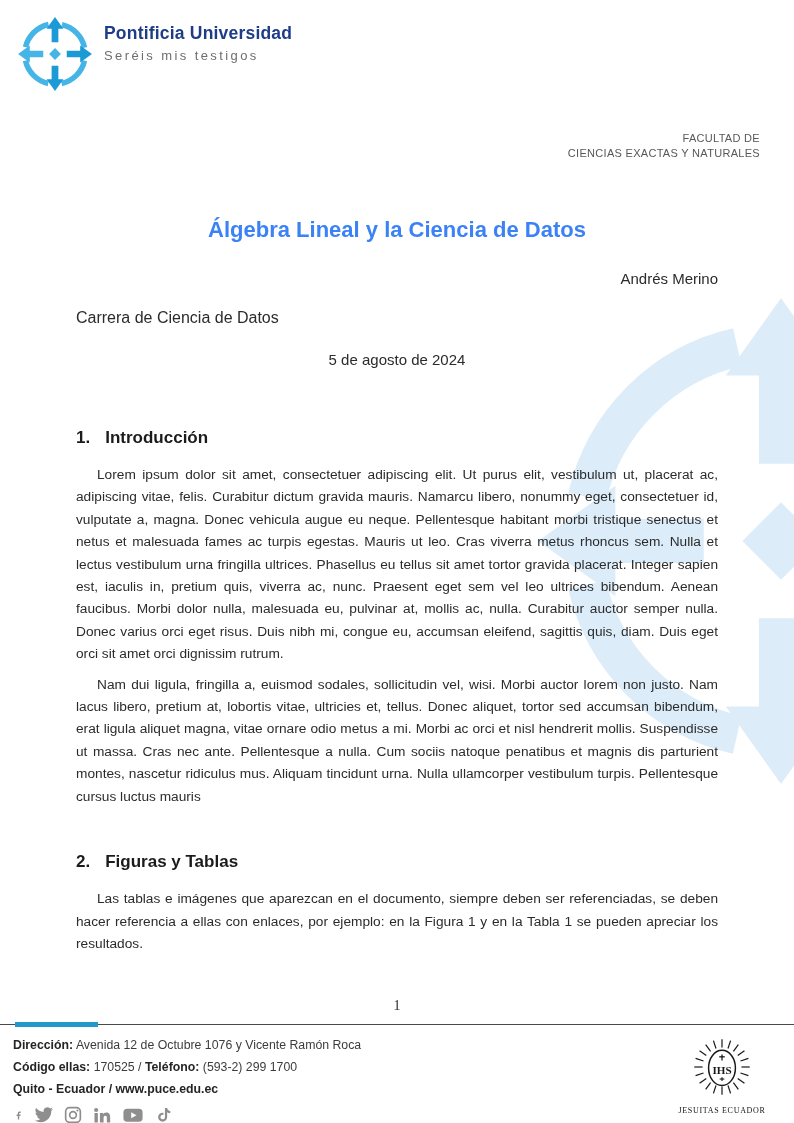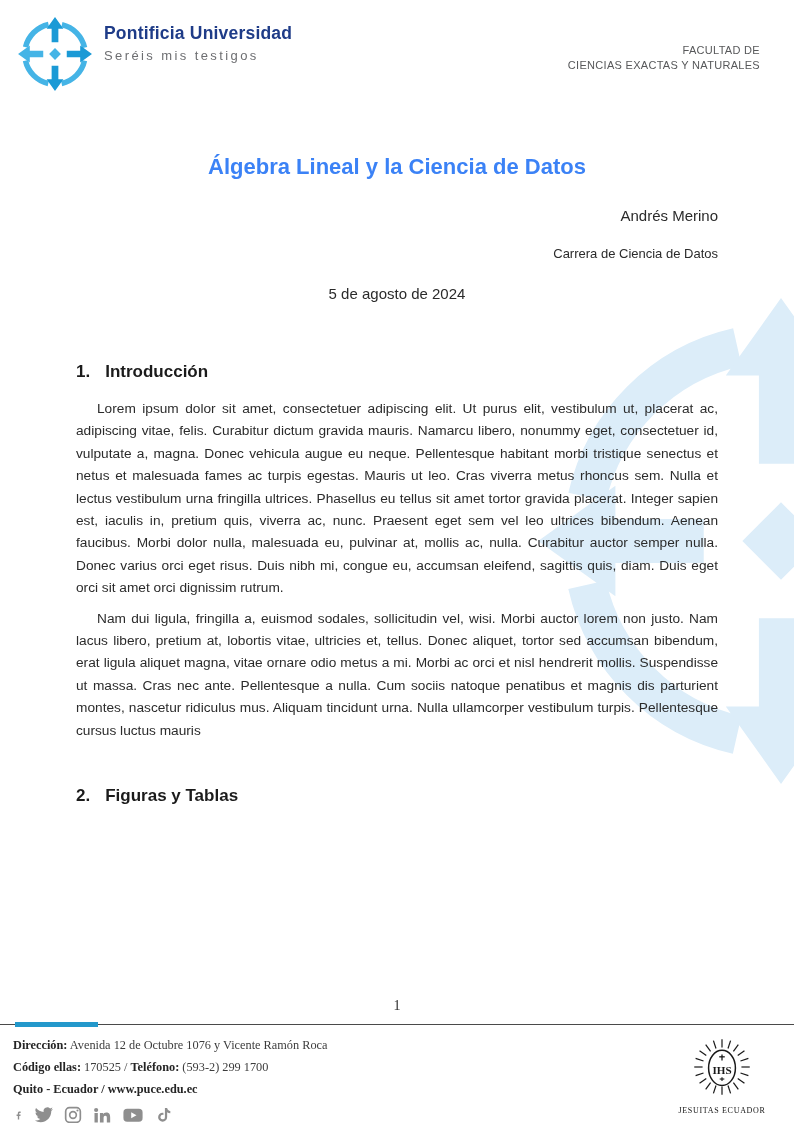"Pontificia Universidad" .hdr { flex-direction: none -> column }
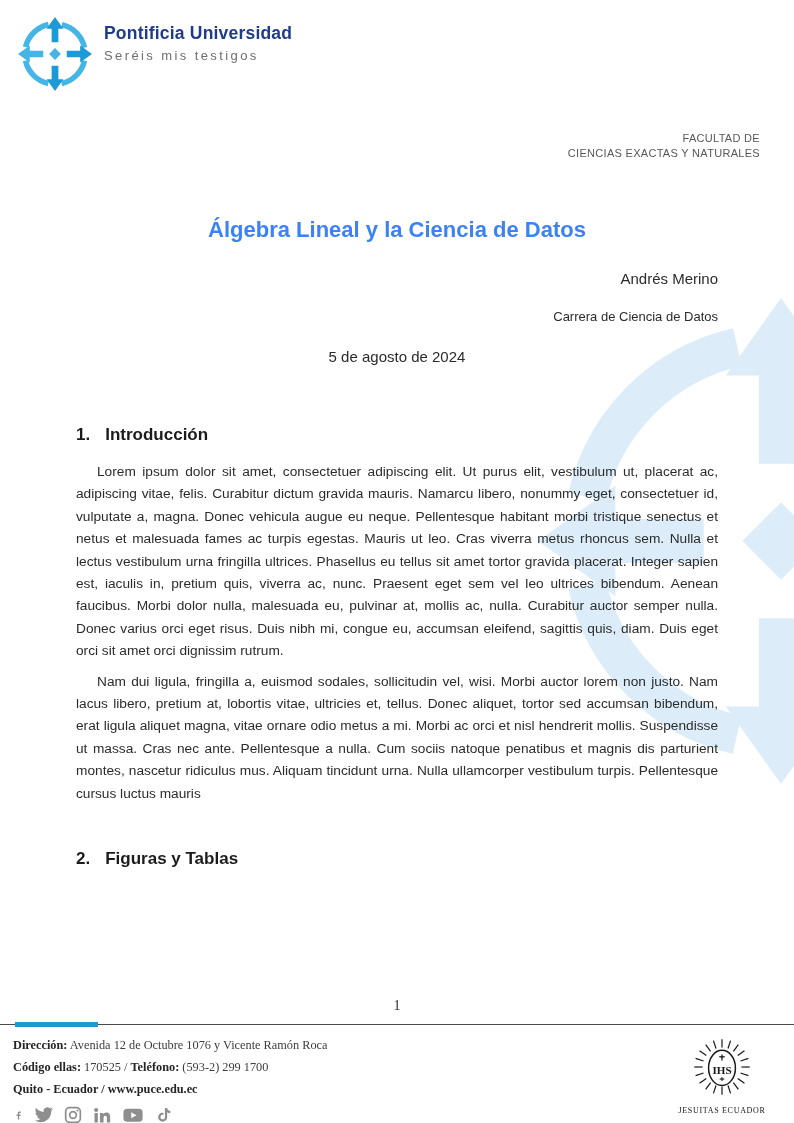"Carrera de Ciencia de Datos" .doc-career { font-size: 13px -> 16px; text-align: right -> left }
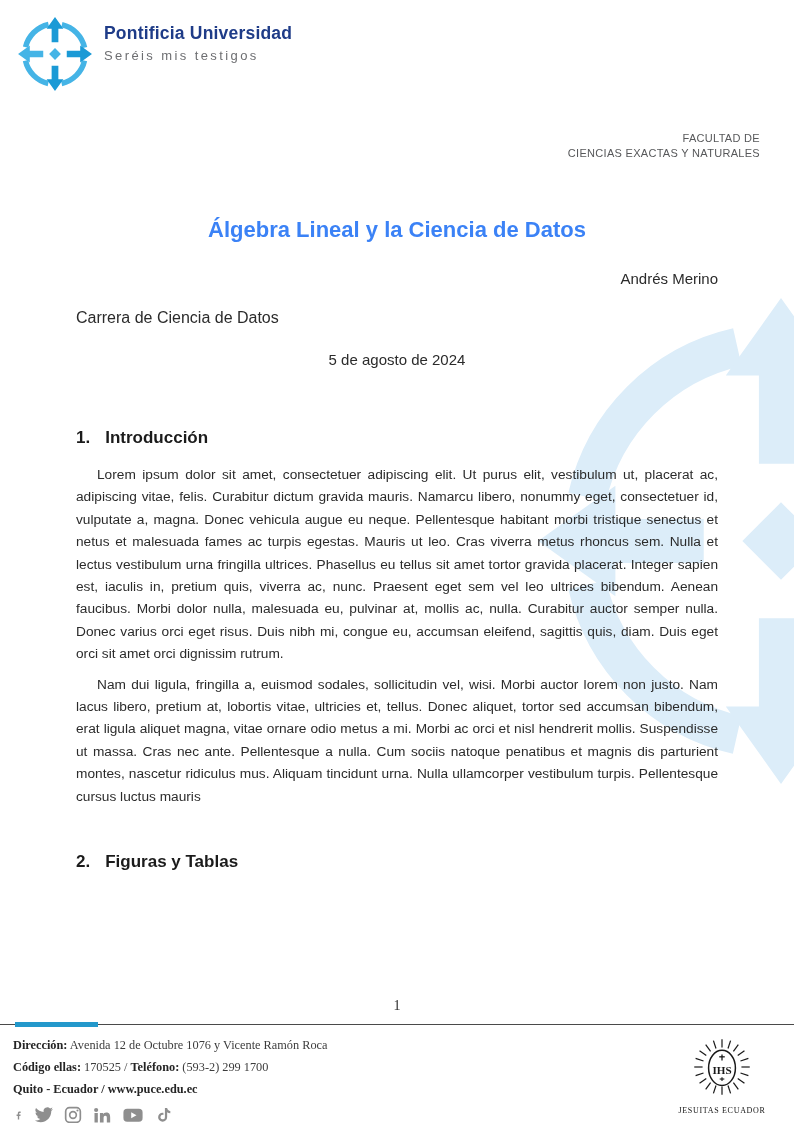"Las tablas e imágenes que" p.body { html: none -> <p>Las tablas e imágenes que aparezcan en el documento, siempre deben ser referenciadas, se deben hacer referencia a ellas con enlaces, por ejemplo: en la Figura 1 y en la Tabla 1 se pueden apreciar los resultados.</p> }
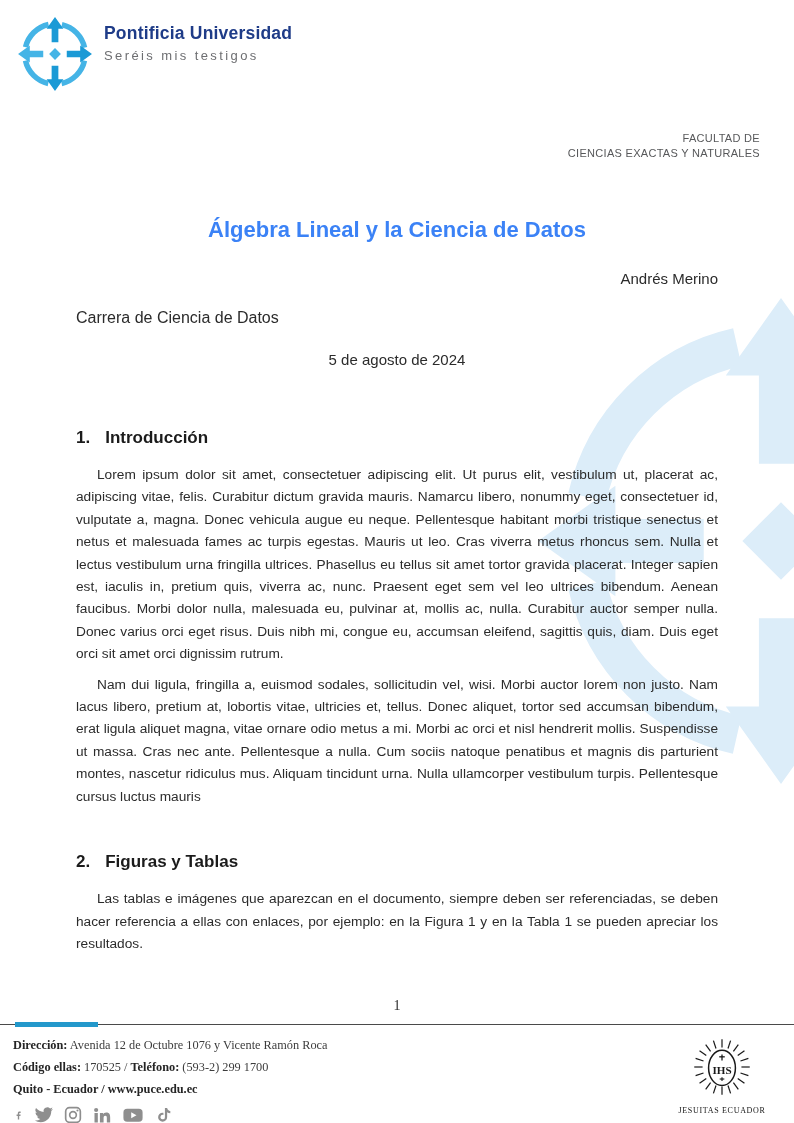"Dirección: Avenida 12 de Octubre" .finfo { font-family: Liberation Serif, serif -> none }
